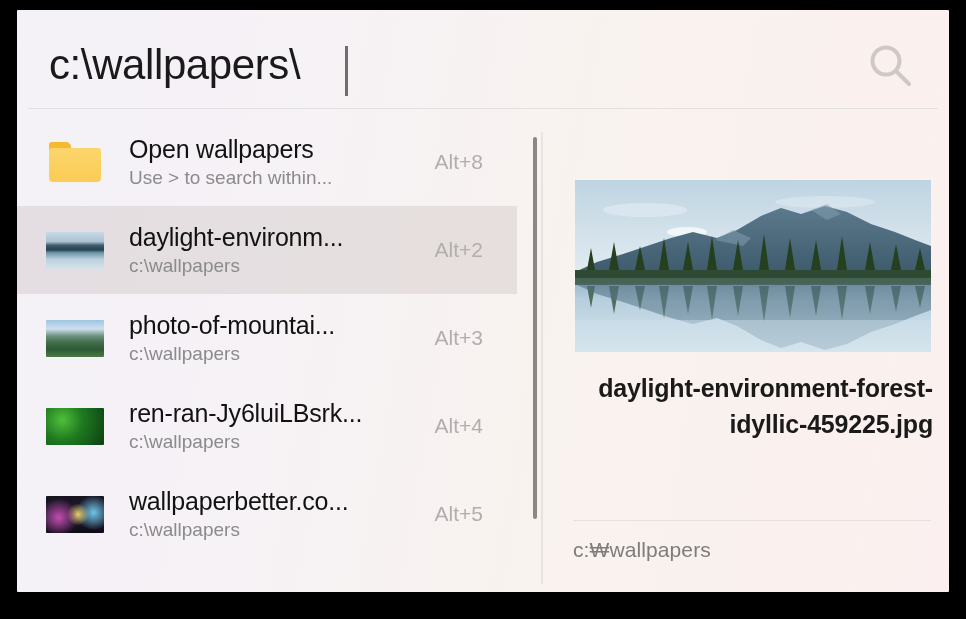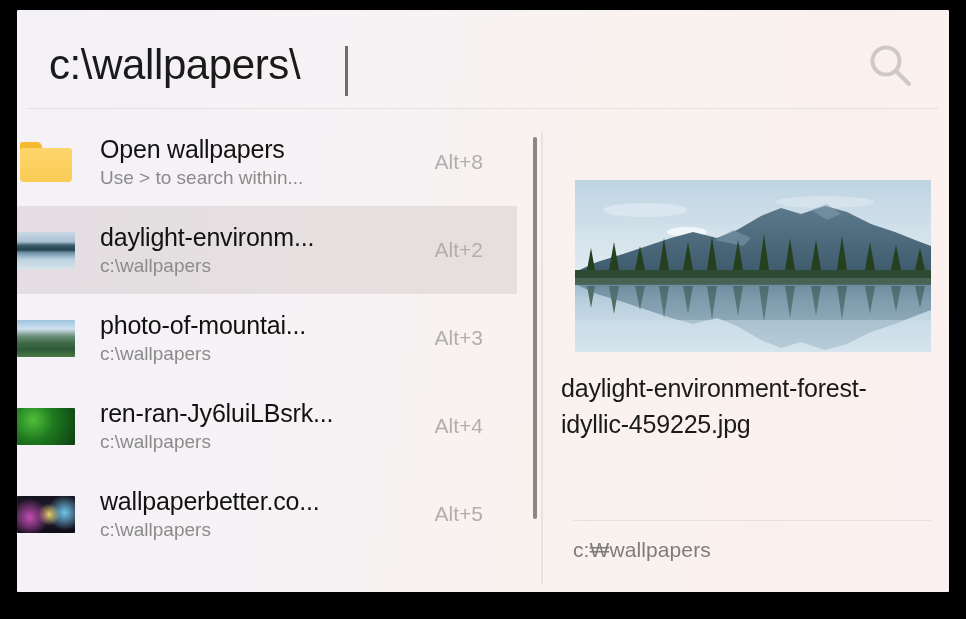"Open wallpapers" .result-row { padding-left: none -> 29px }
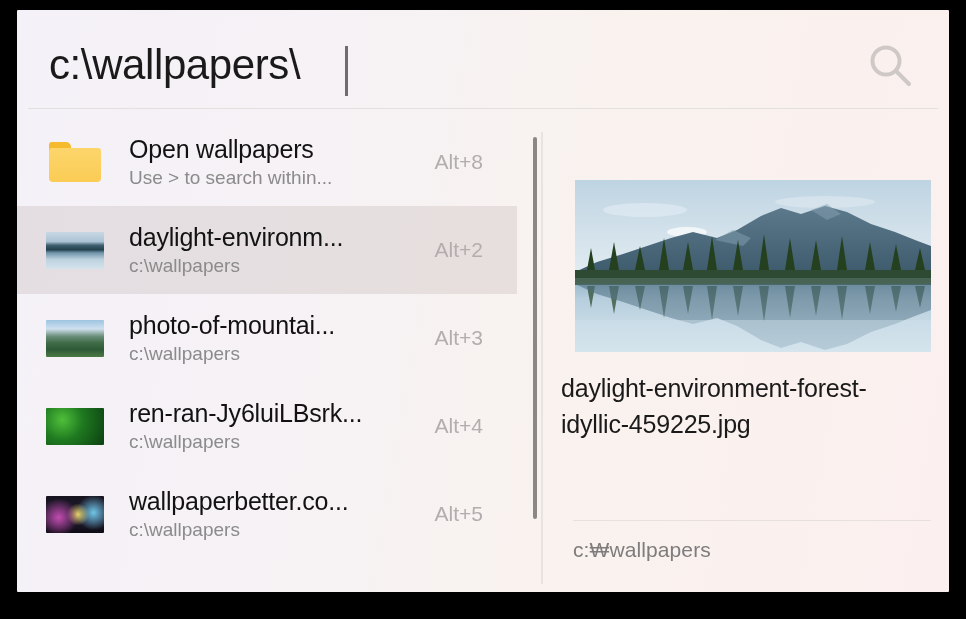"daylight-environment-forest-idyllic-4592" #preview-filename { font-weight: none -> bold; text-align: left -> right }
